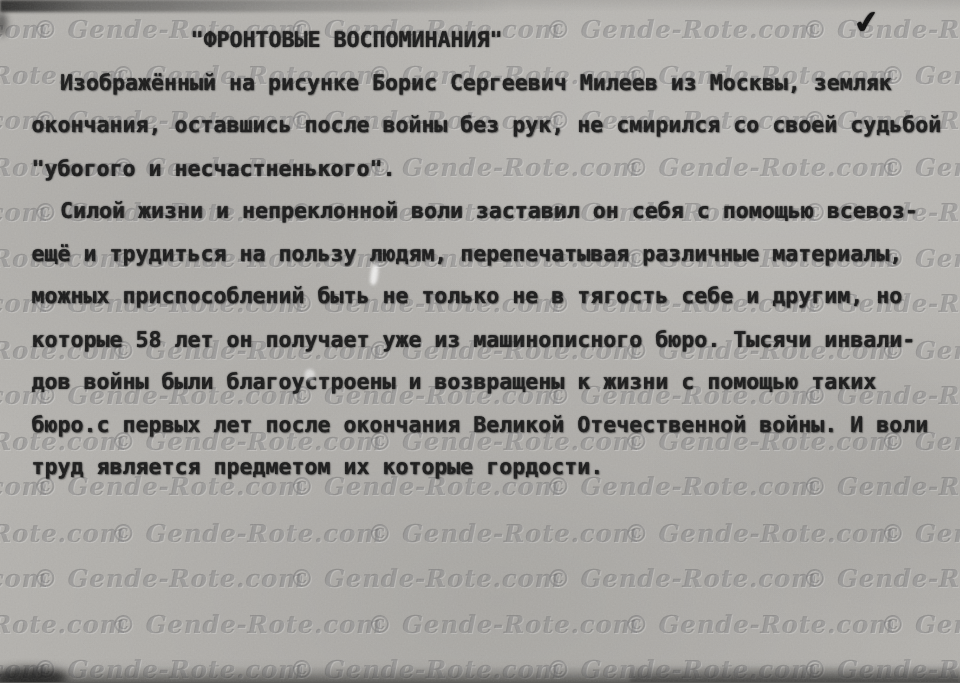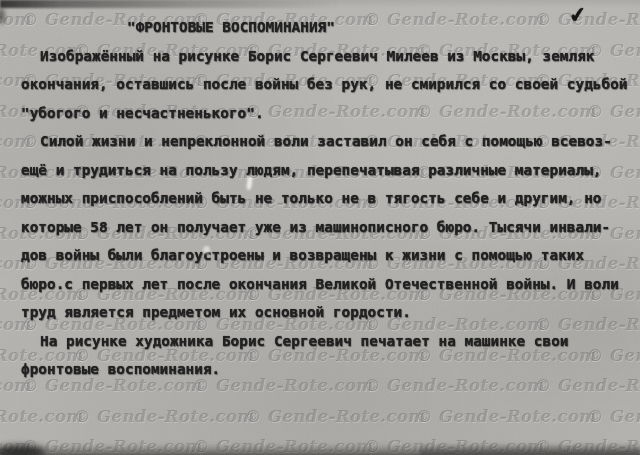"труд является предметом их основной" div.line { text: основной -> которые }
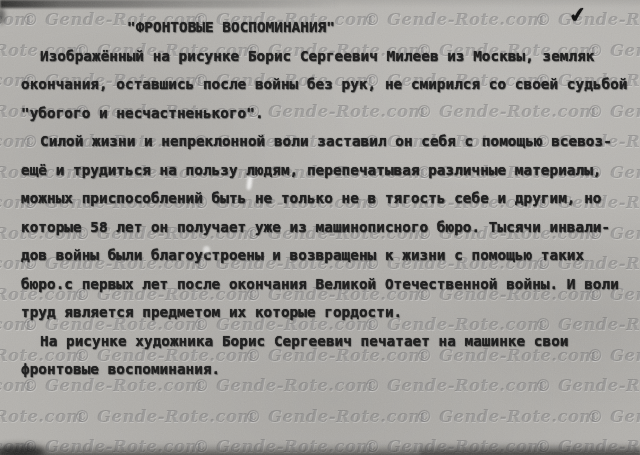"На рисунке художника Борис Сергеевич" div { html: <div> <div>На рисунке художника Борис Сергеевич печатает на машинке свои</div> <div>фронтовые воспоминания.</div> </div> -> none }
